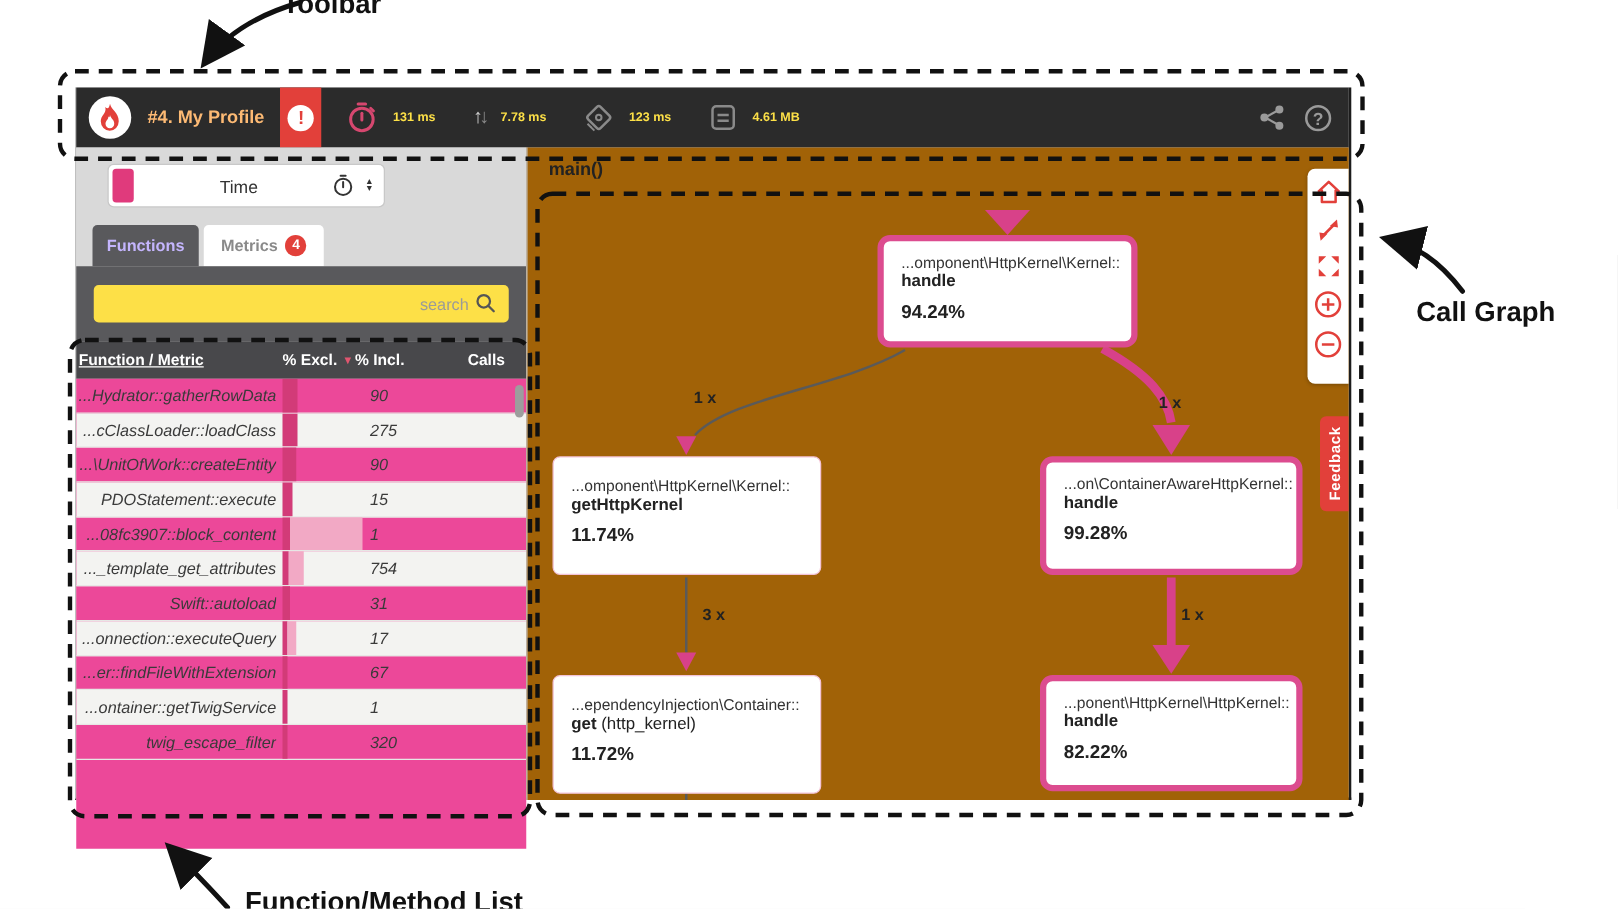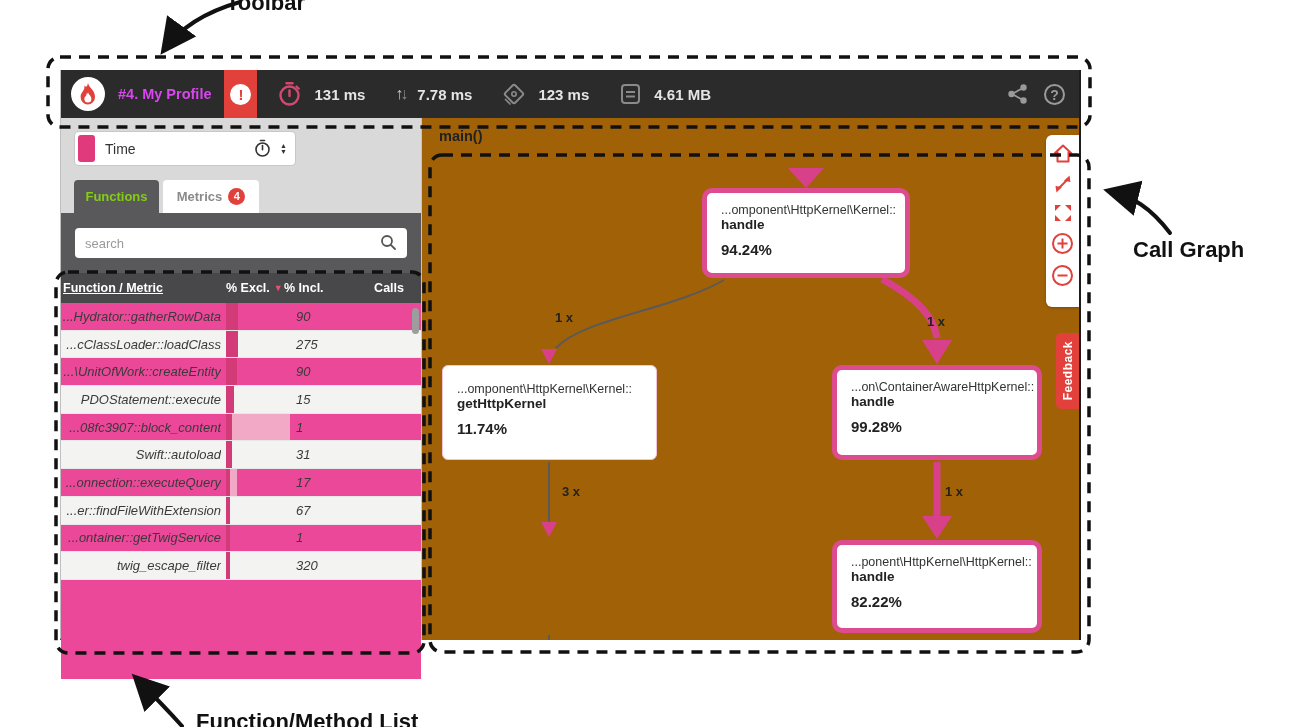"#4. My Profile" .profile-name { color: #d946ef -> #fdba74 }
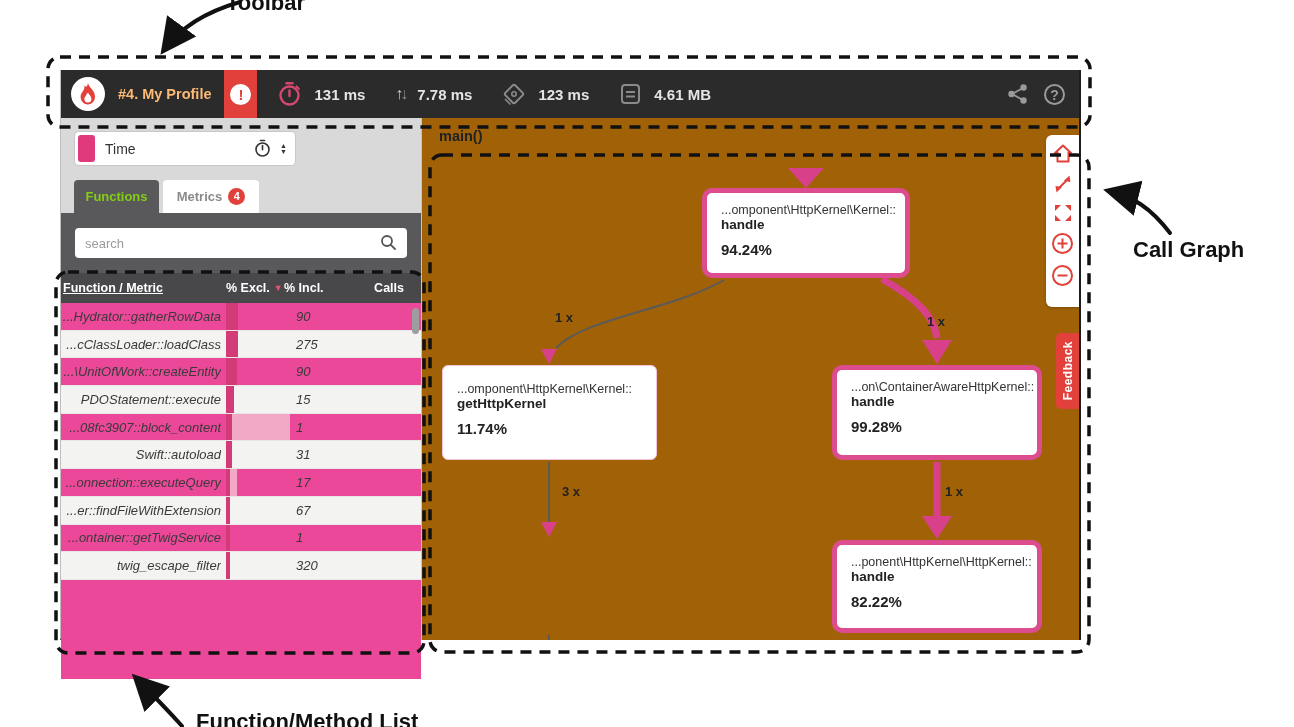"131 ms" .stat .val { color: #e5e5e5 -> #fde047; font-size: 15px -> 10px }
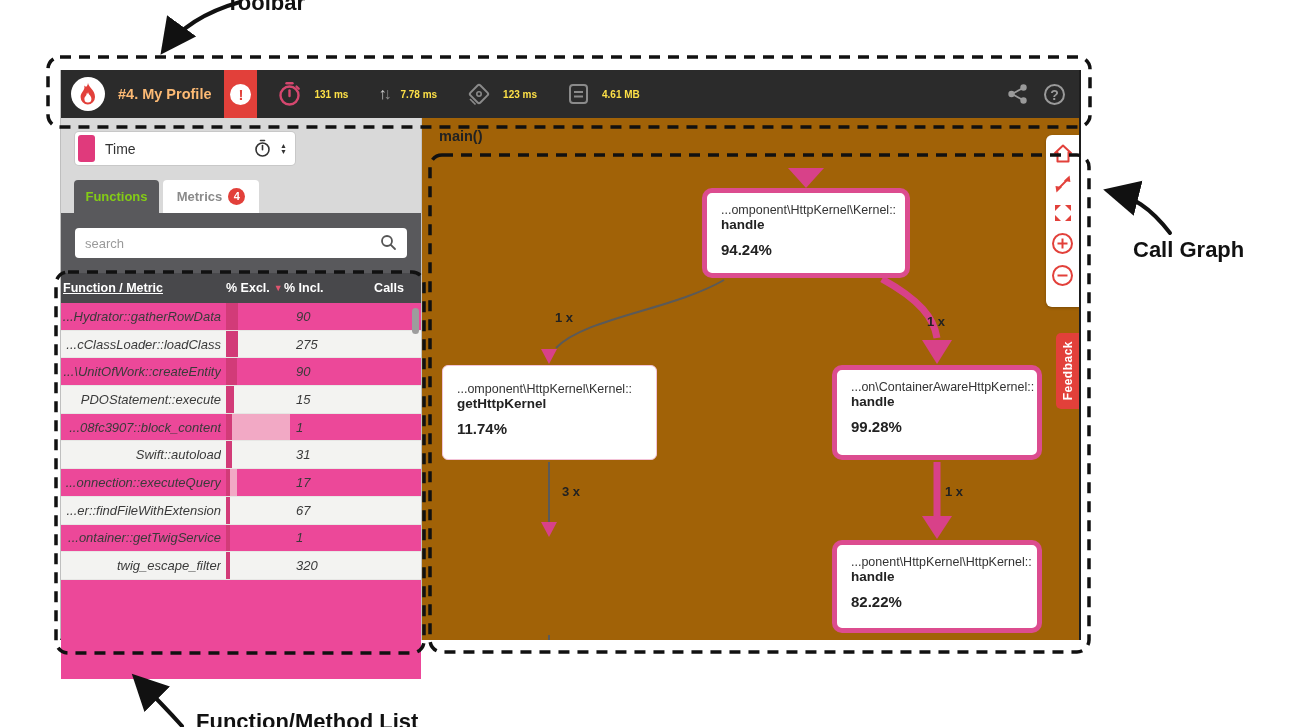"Time" .dim-row { padding: 14px 0 0 14px -> 14px 0 0 26px; text-align: none -> center }
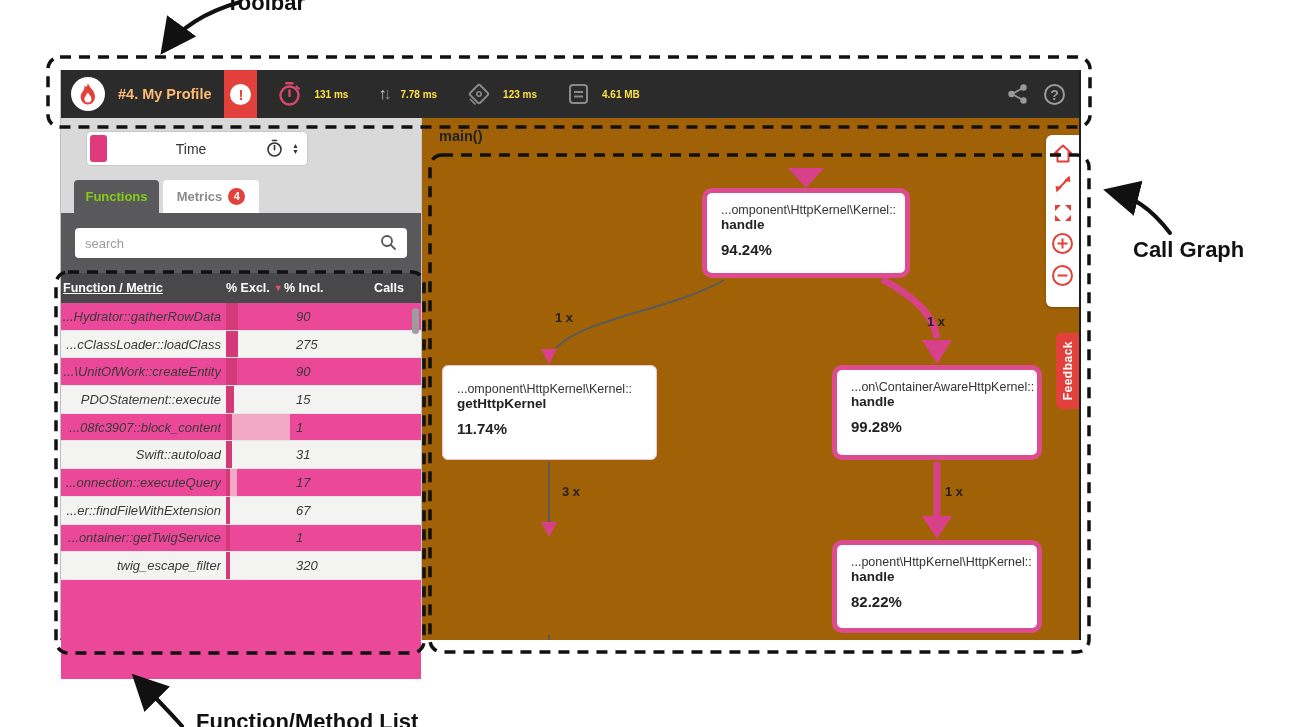"Functions" .tab.active { color: #84cc16 -> #c4b5fd }
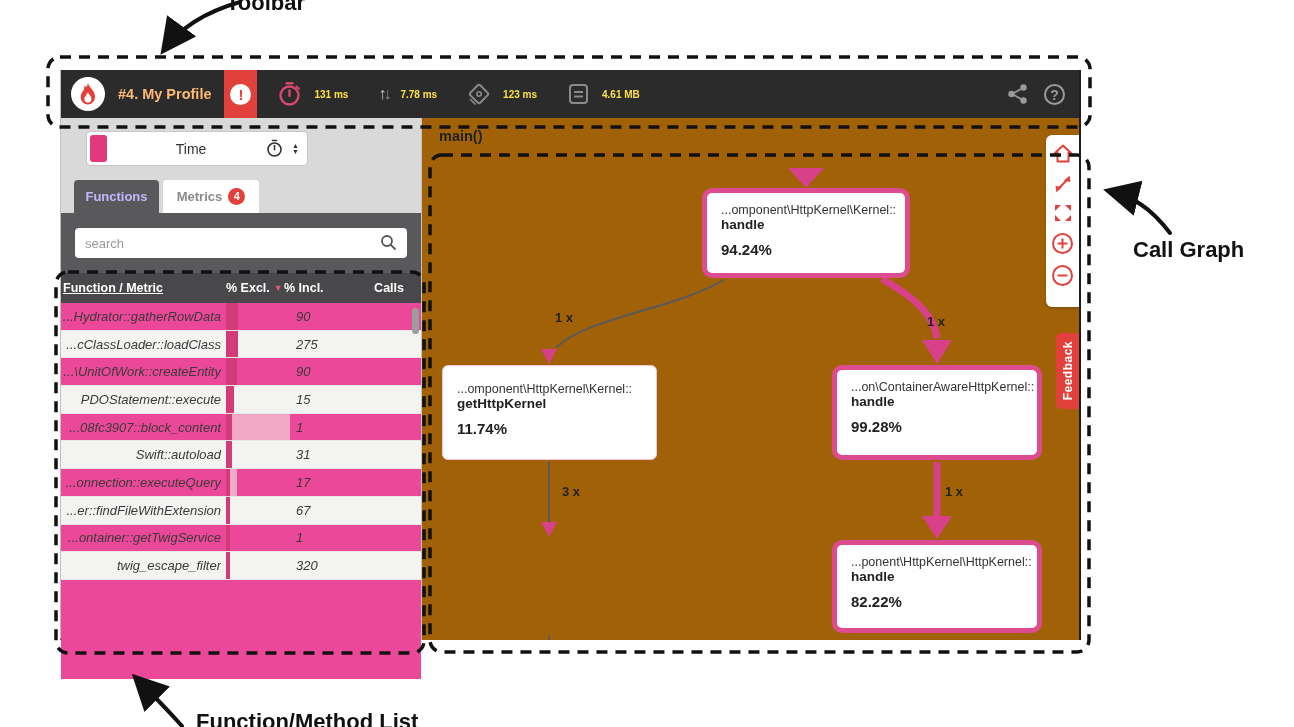"search" .search-input { background: #ffffff -> #fde047; text-align: none -> right }
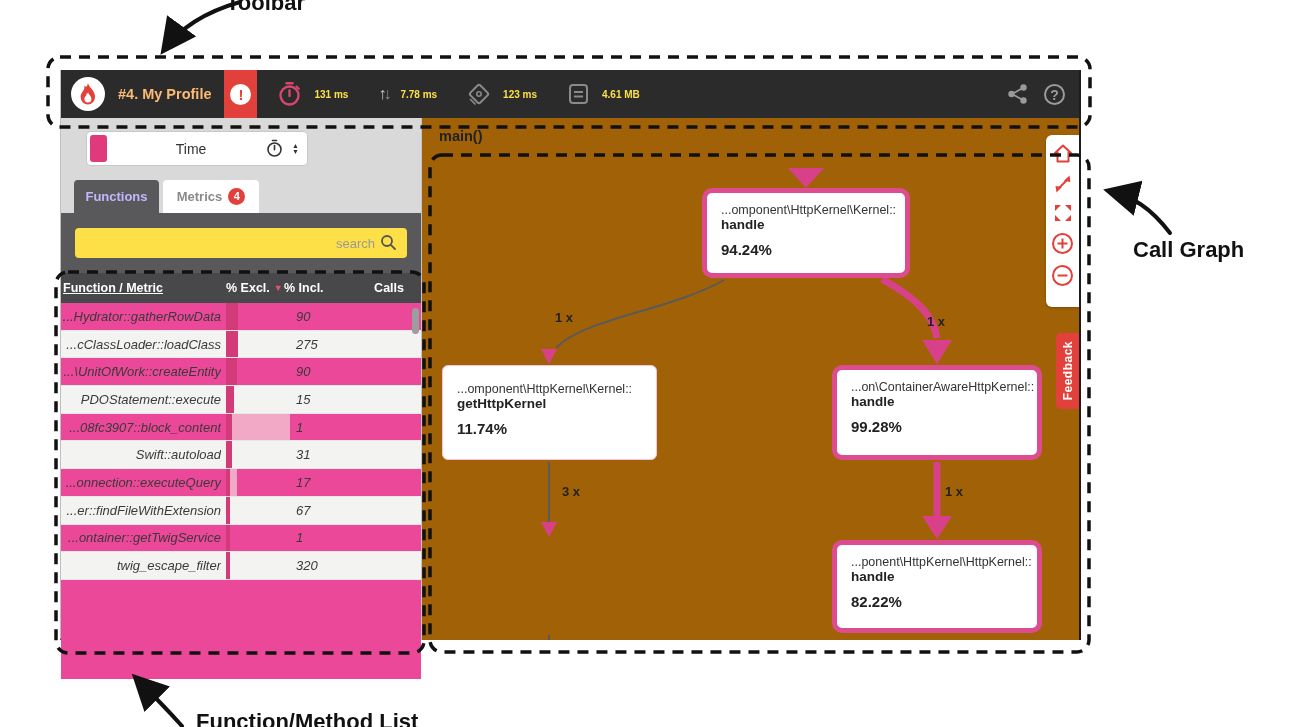"..._template_get_attributes" div.trow { html: none -> <div> <div><span>..._template_get_attributes</span><span></span></div> <div> <div></div> <div></div> </div> <div>754</div> </div> }
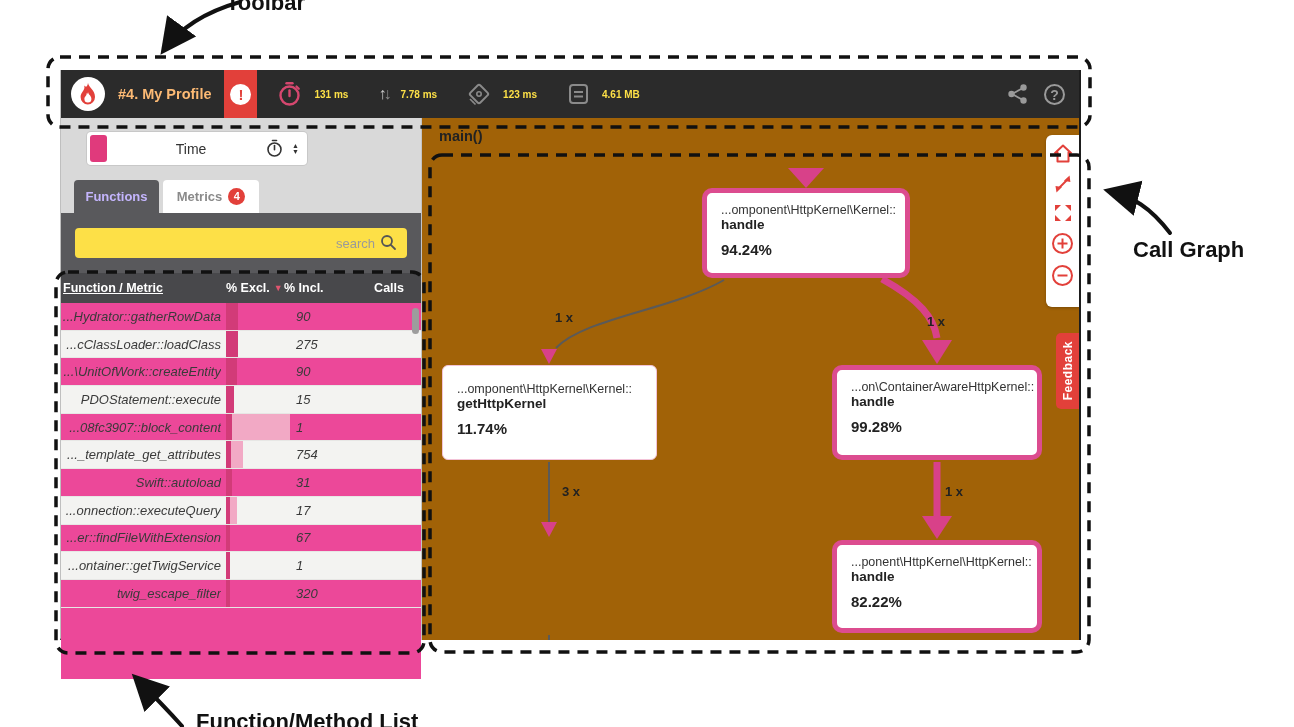"...ependencyInjection\Container::" div.gnode { html: none -> <div> <div>...ependencyInjection\Container::</div> <div><span>get</span><span> (http_kernel)</span></div> <div>11.72%</div> </div> }
